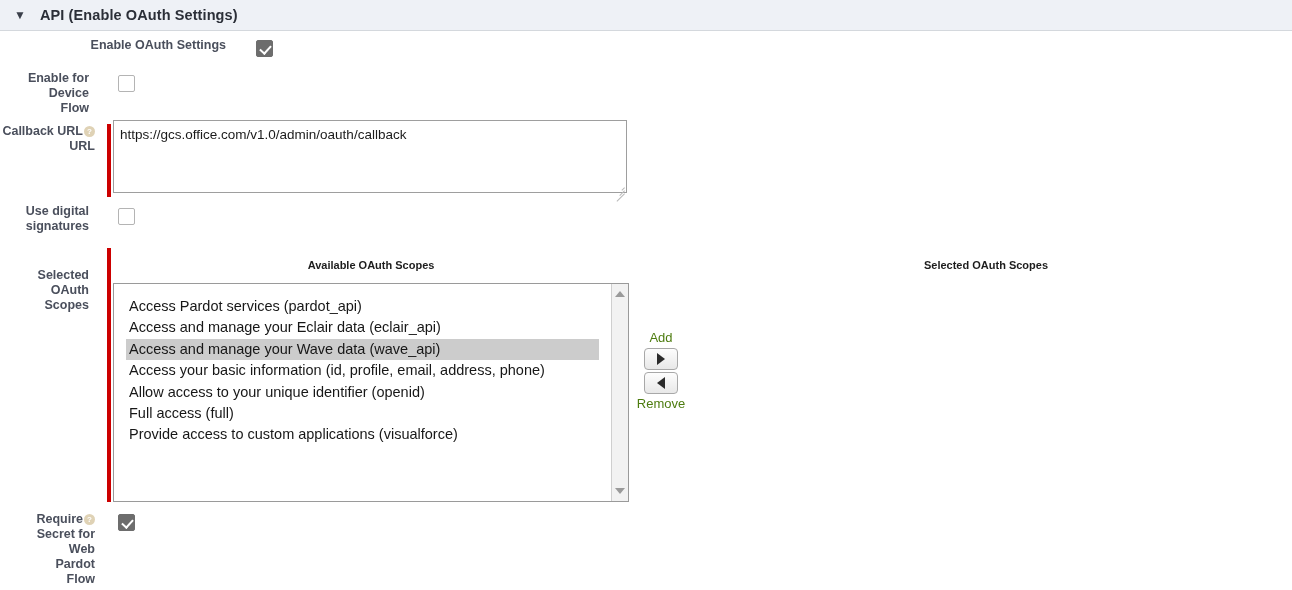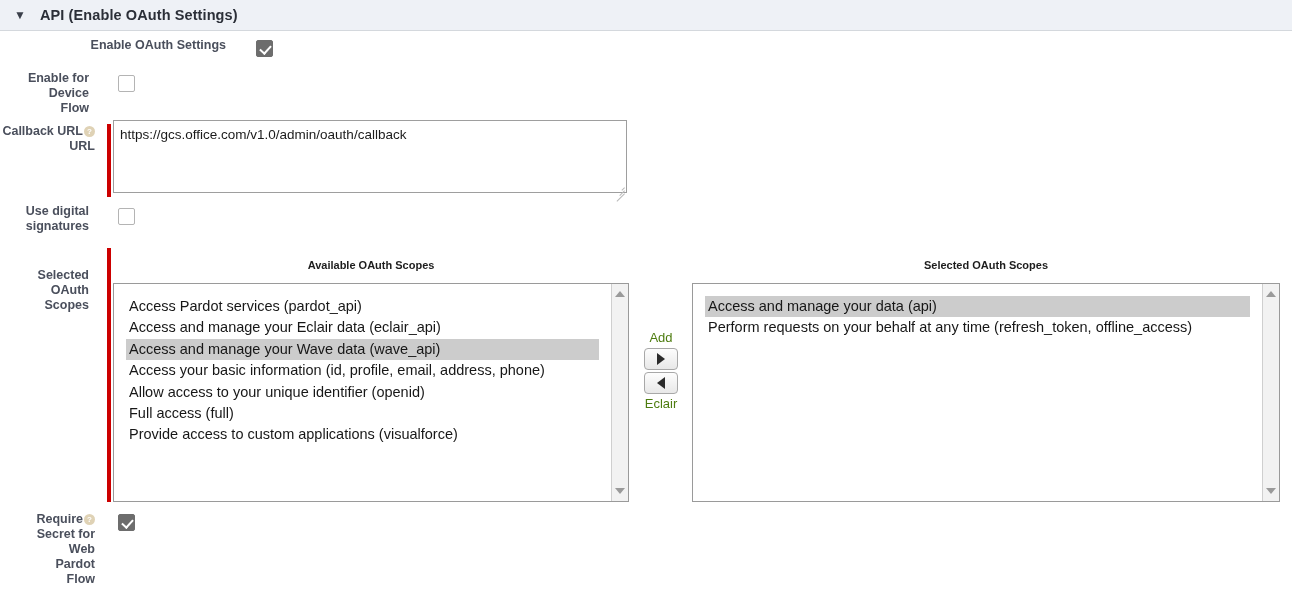"Access and manage your data" div.listbox { html: <div> <ul> <li>Access and manage your data (api)</li> <li>Perform requests on your behalf at any time (refresh_token, offline_access)</li> </ul> <div> <div> <b></b> </div> <div> <b></b> </div> </div> </div> -> none }
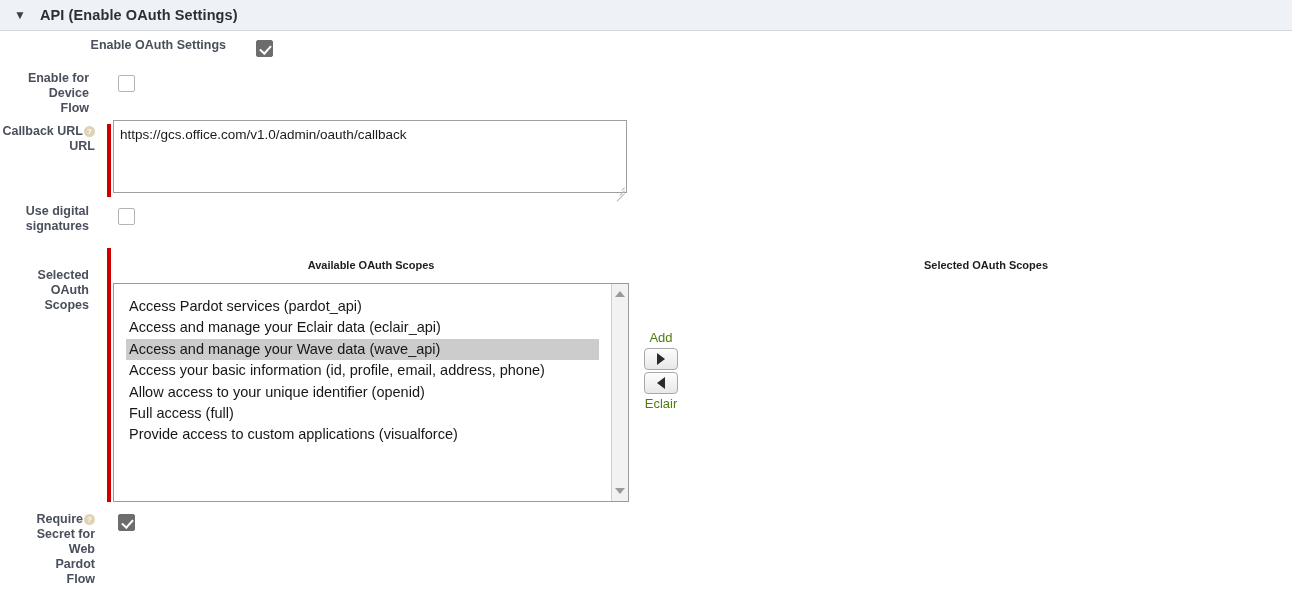"Eclair" div.tlabel { text: Eclair -> Remove }
